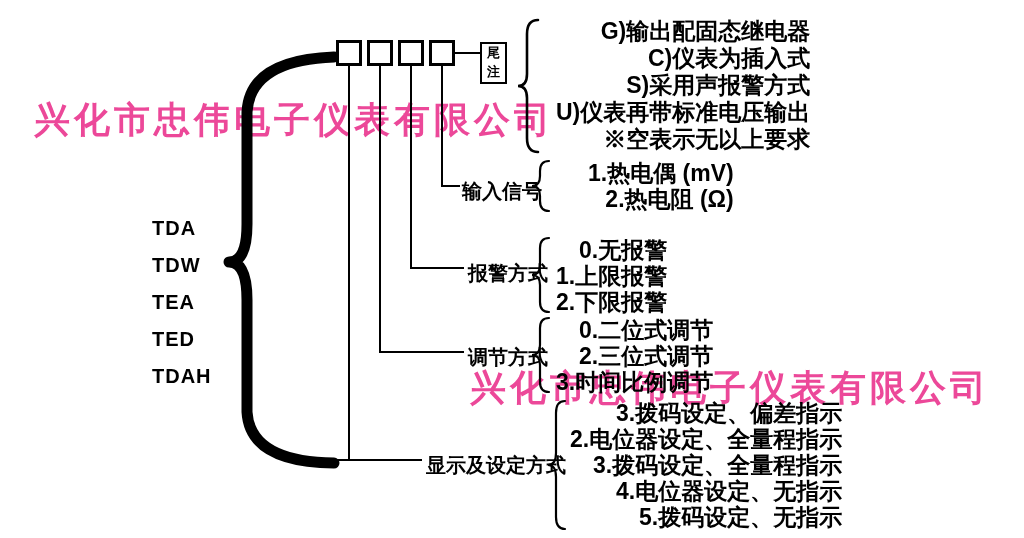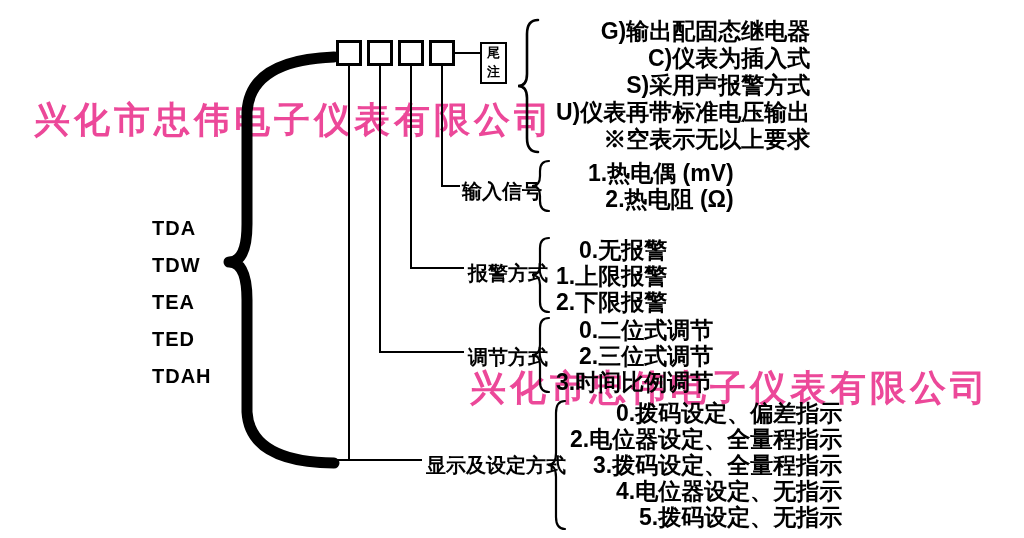"0.拨码设定、偏差指示" div { text: 0 -> 3 }
